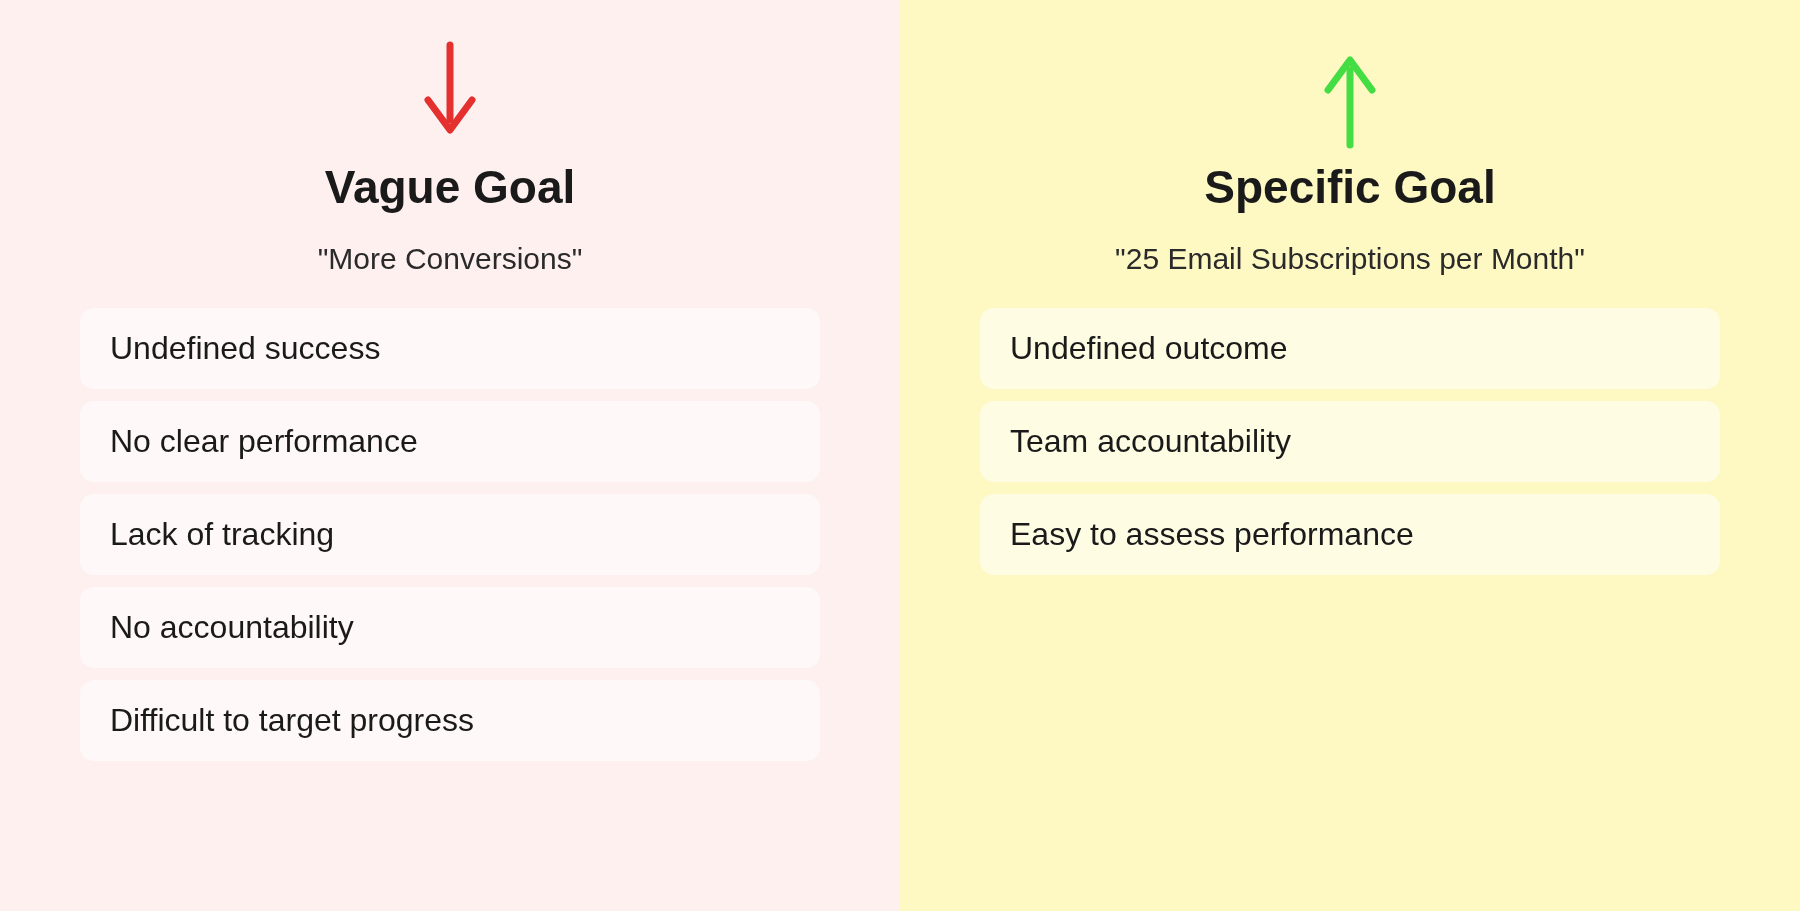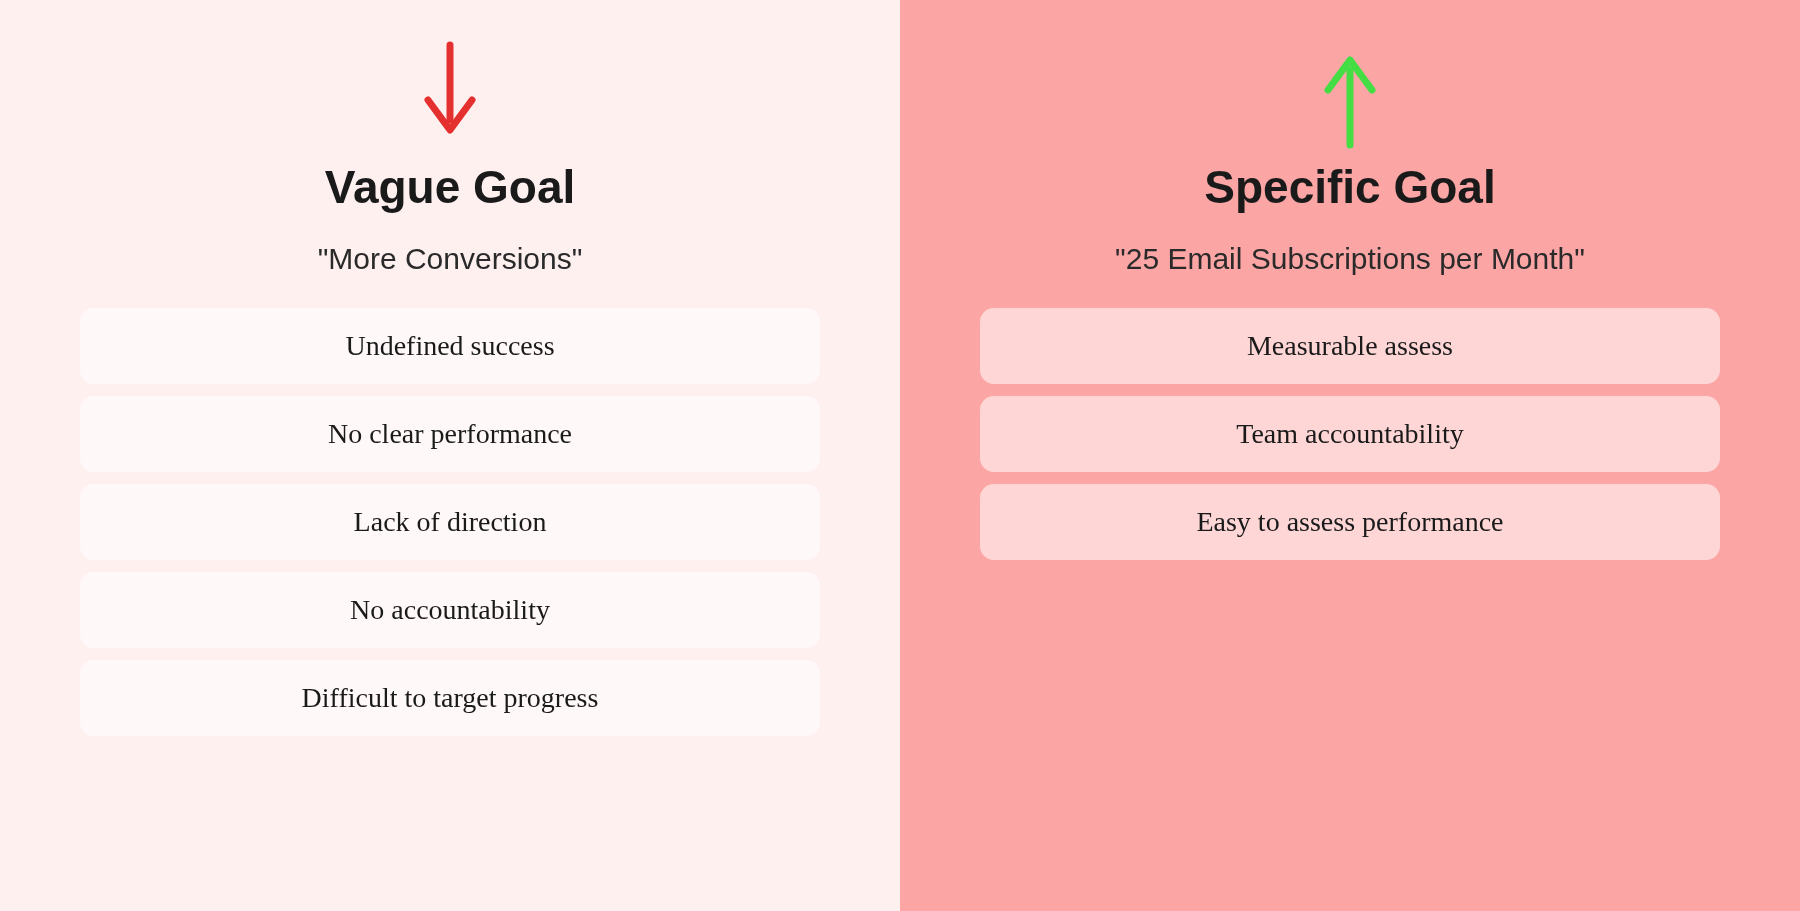"Vague Goal" .panel { text-align: center -> none }
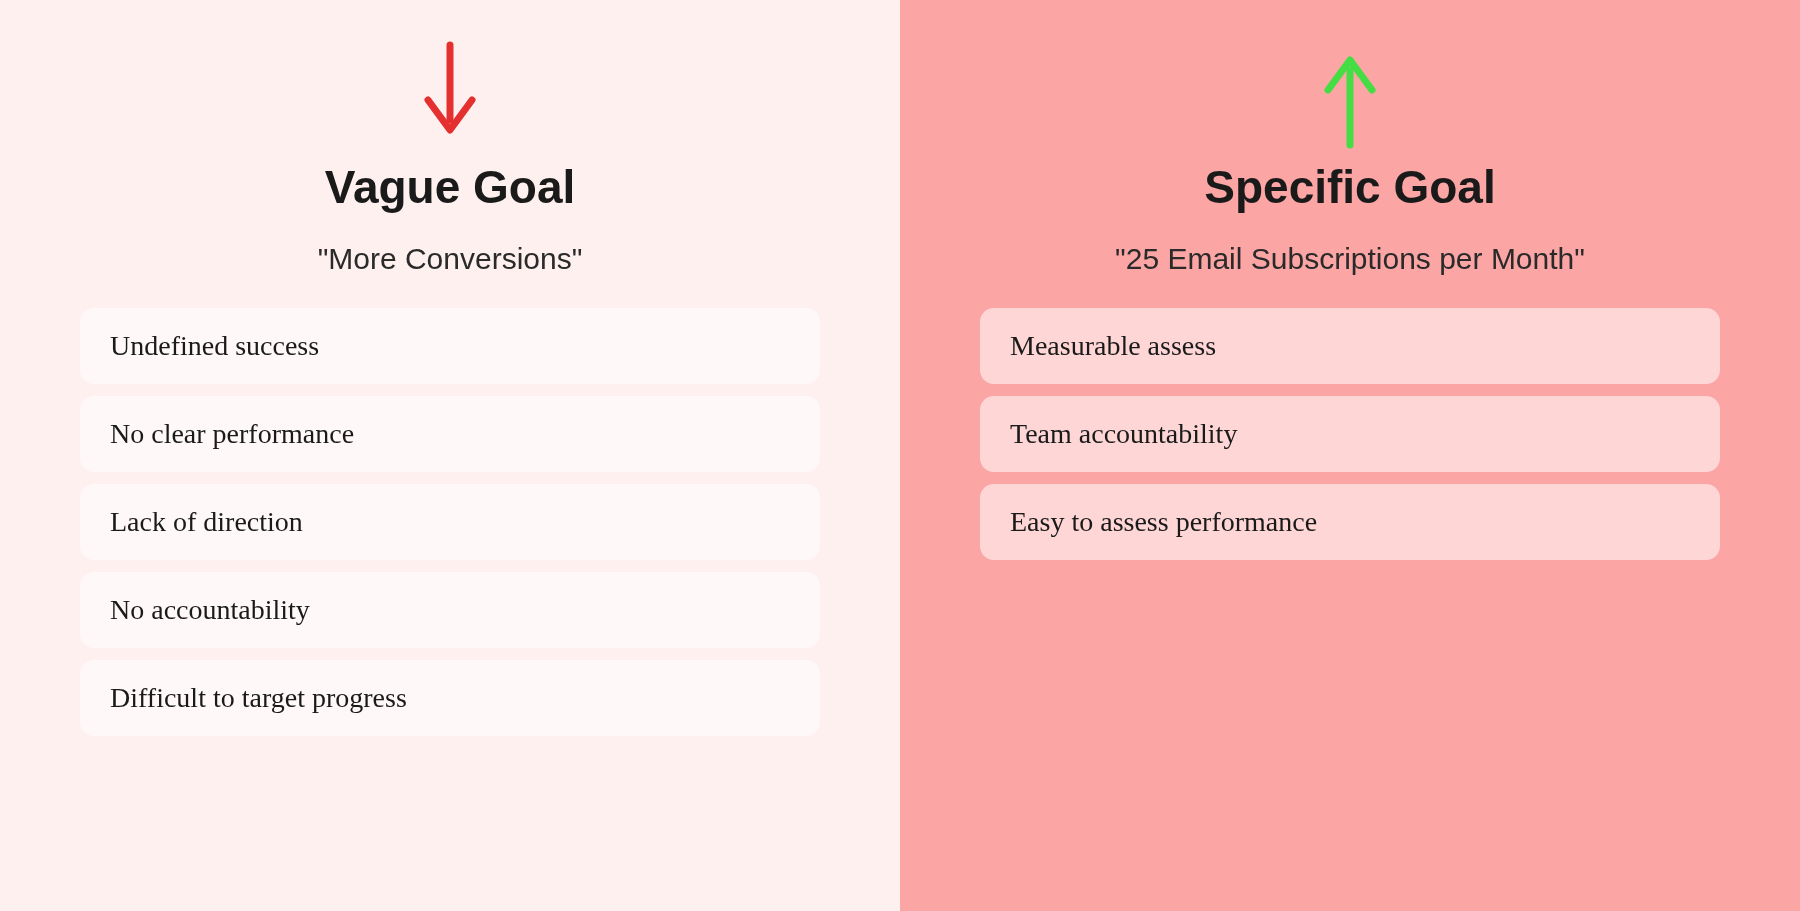"Specific Goal" .panel-right { background: #fca5a5 -> #fef9c3 }
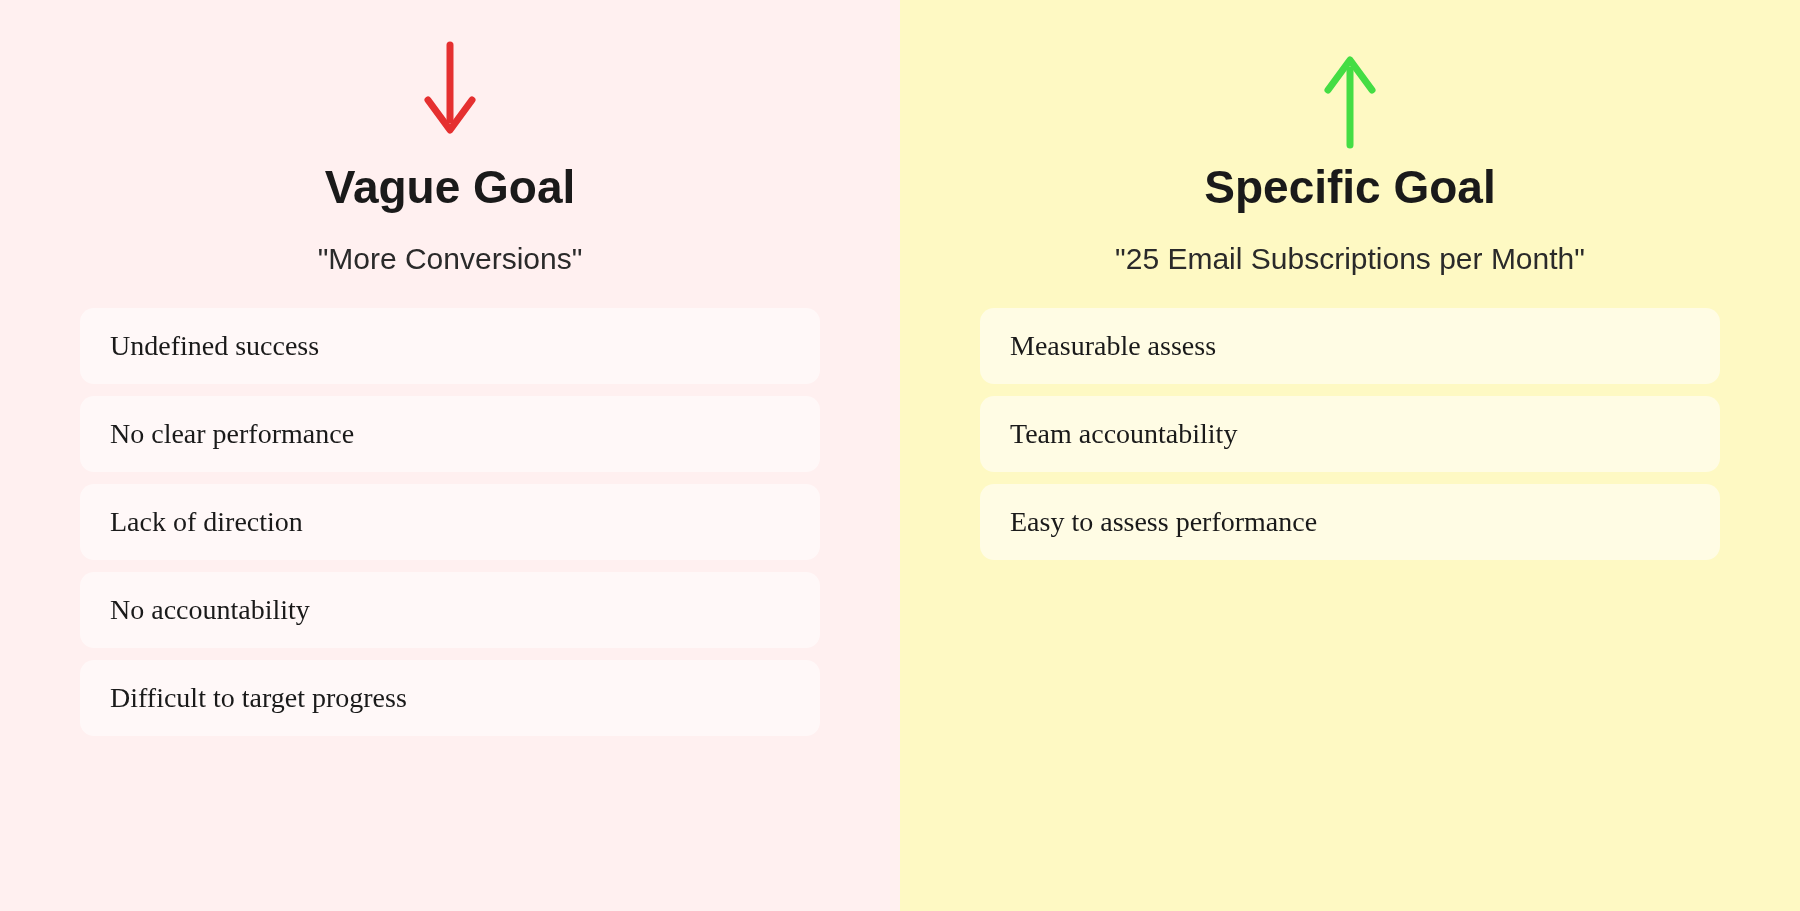"Undefined success" .item-card span { font-family: Liberation Serif, serif -> Liberation Sans, sans-serif; font-size: 28px -> 32px }
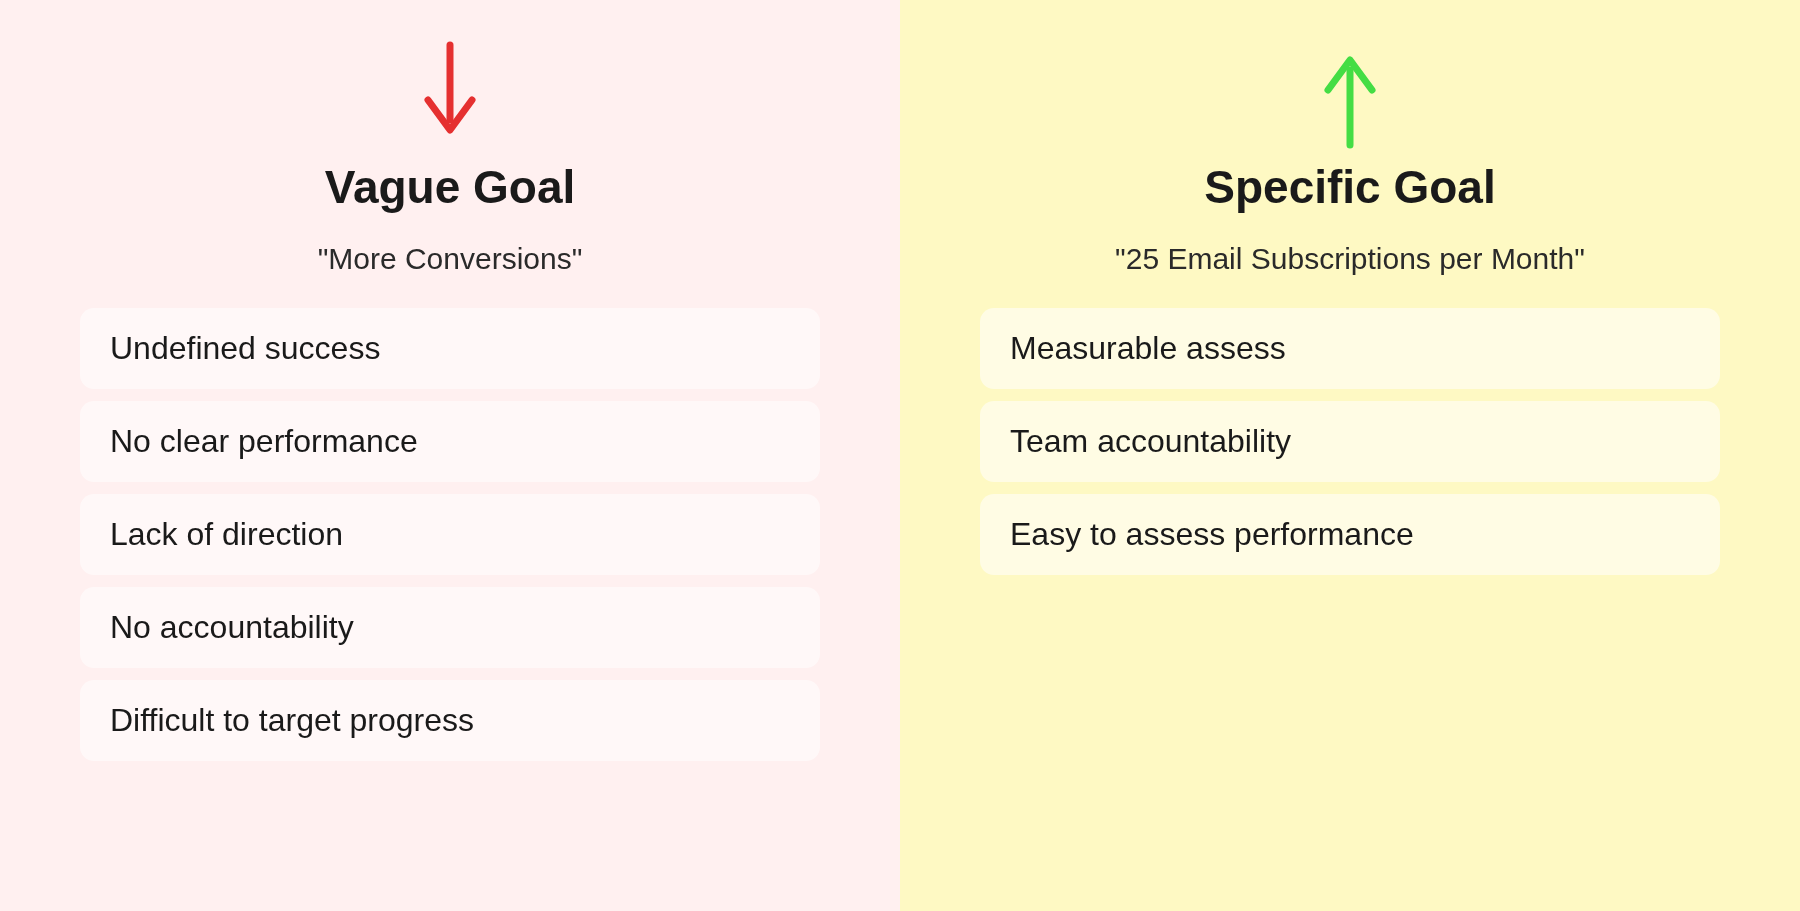"Measurable assess" span { text: Measurable assess -> Undefined outcome }
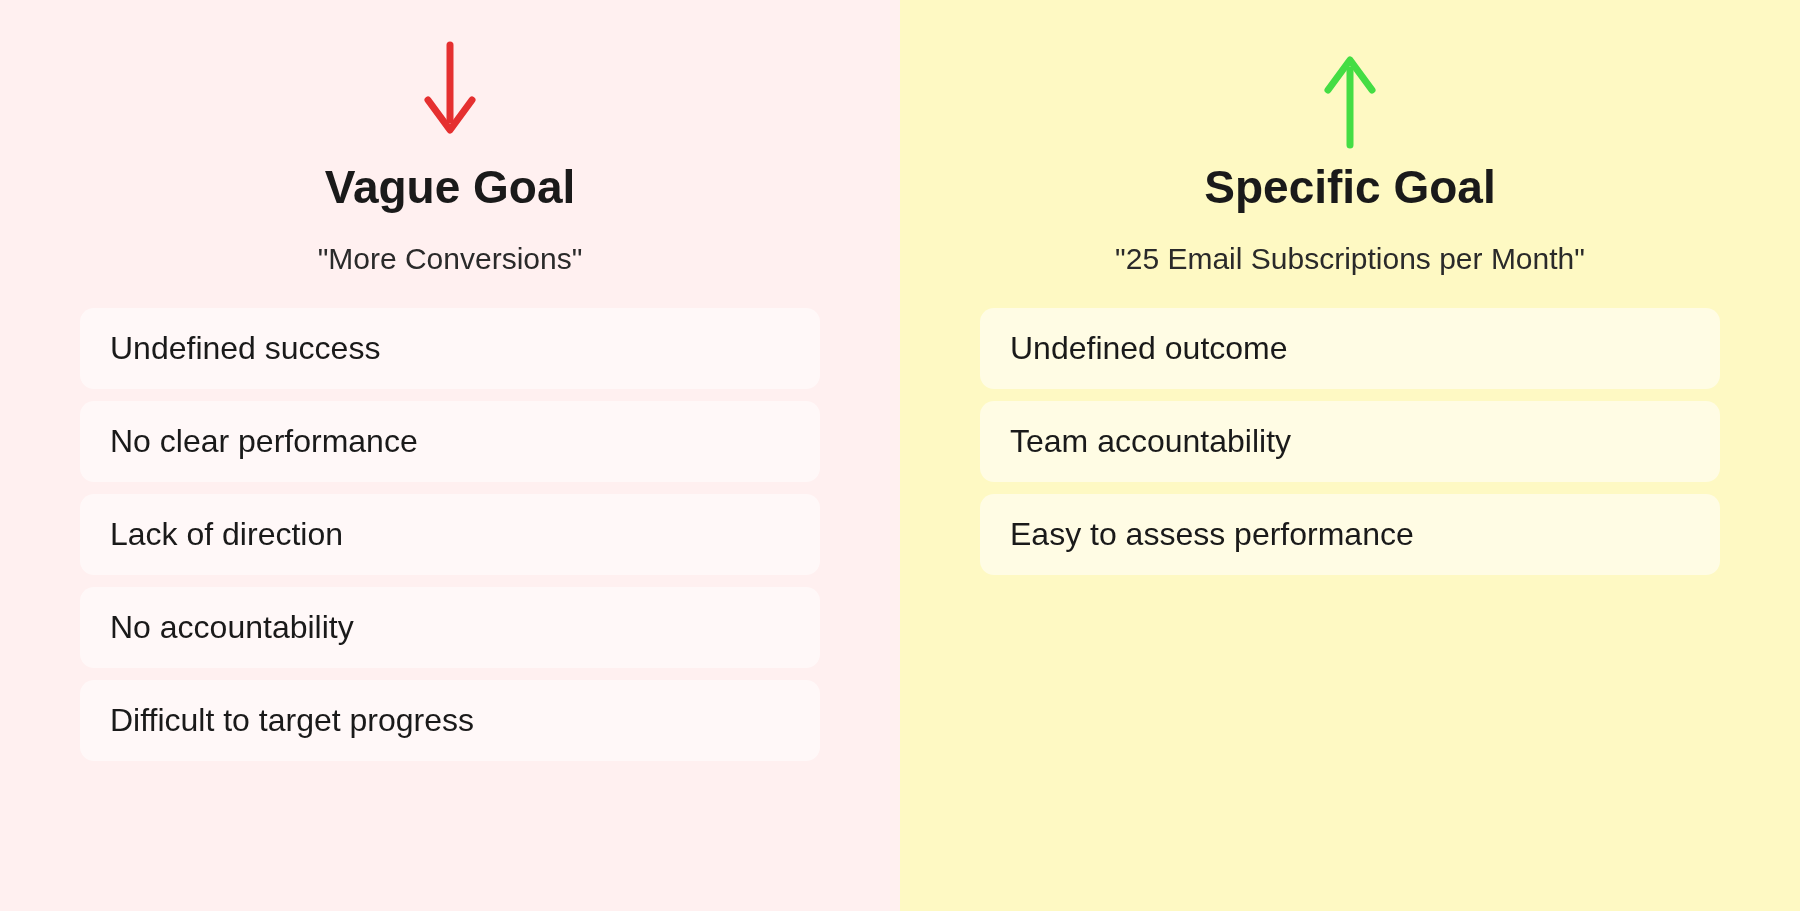"Lack of direction" span { text: direction -> tracking }
